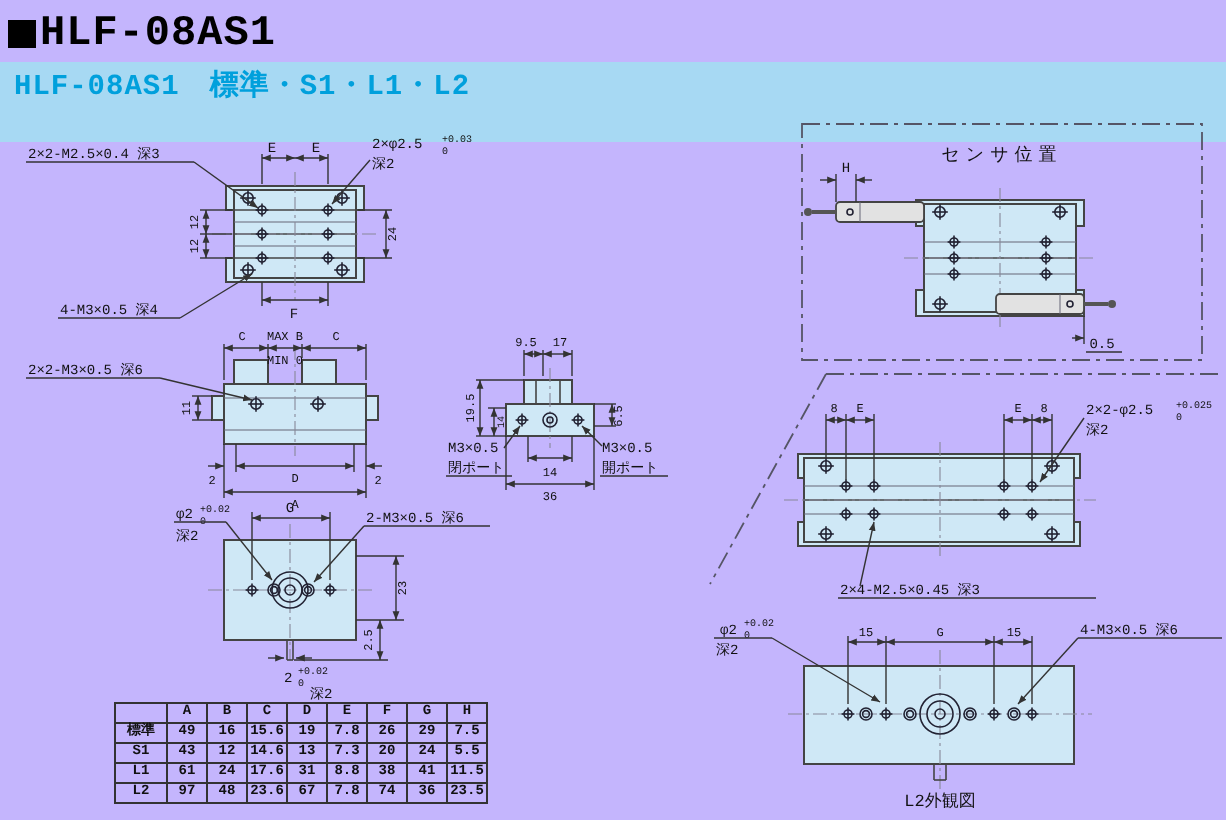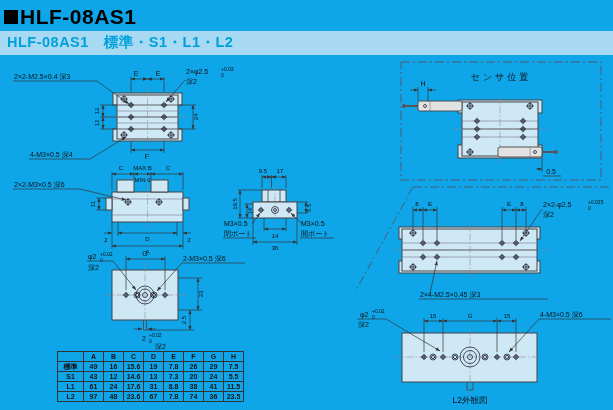"HLF-08AS1" #page { background: #0ea5e9 -> #c4b5fd; font-family: Liberation Sans, sans-serif -> Liberation Mono, monospace }
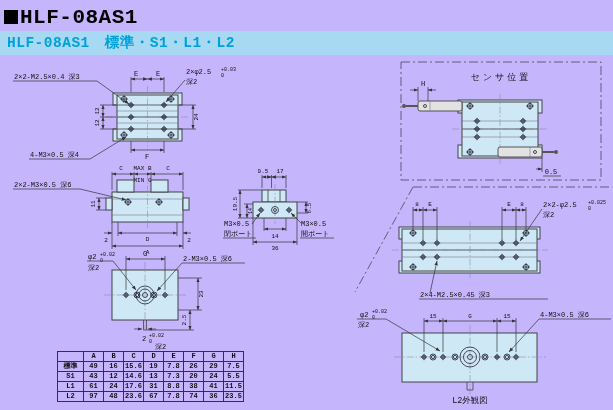"HLF-08AS1 標準・S1・L1・L2" #subbar { height: 24px -> 40px }
